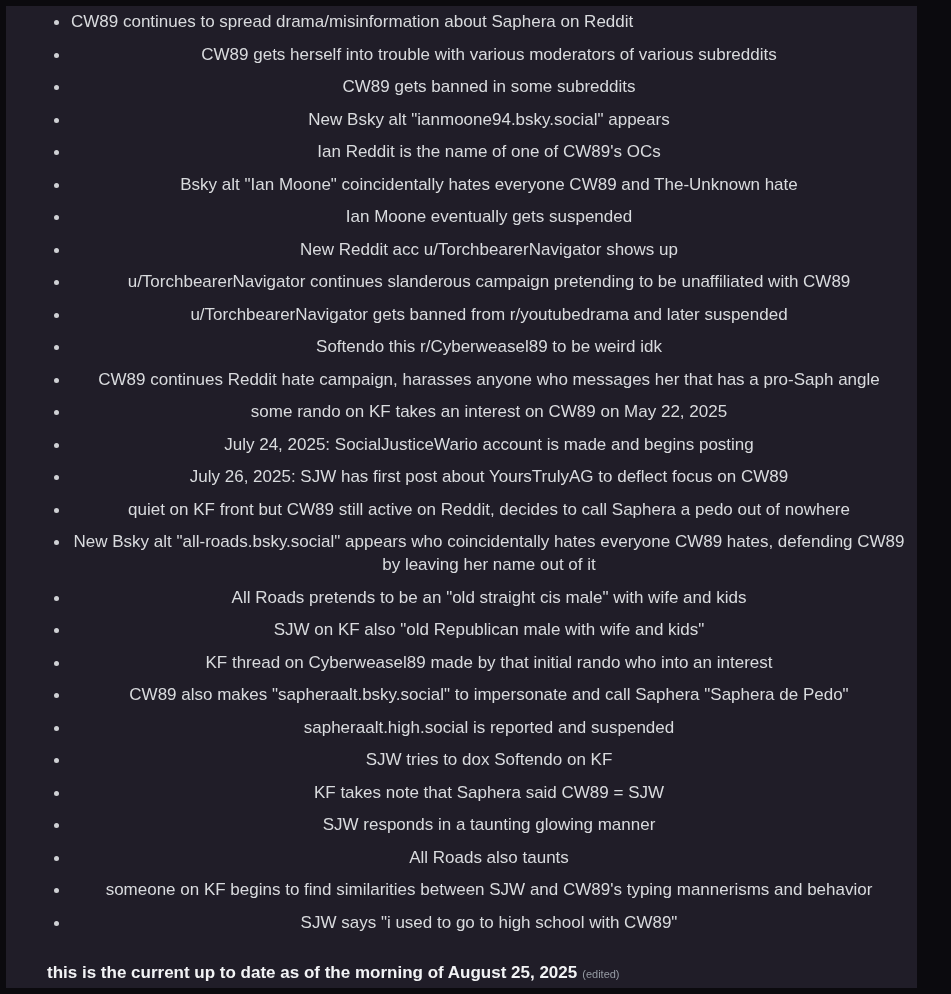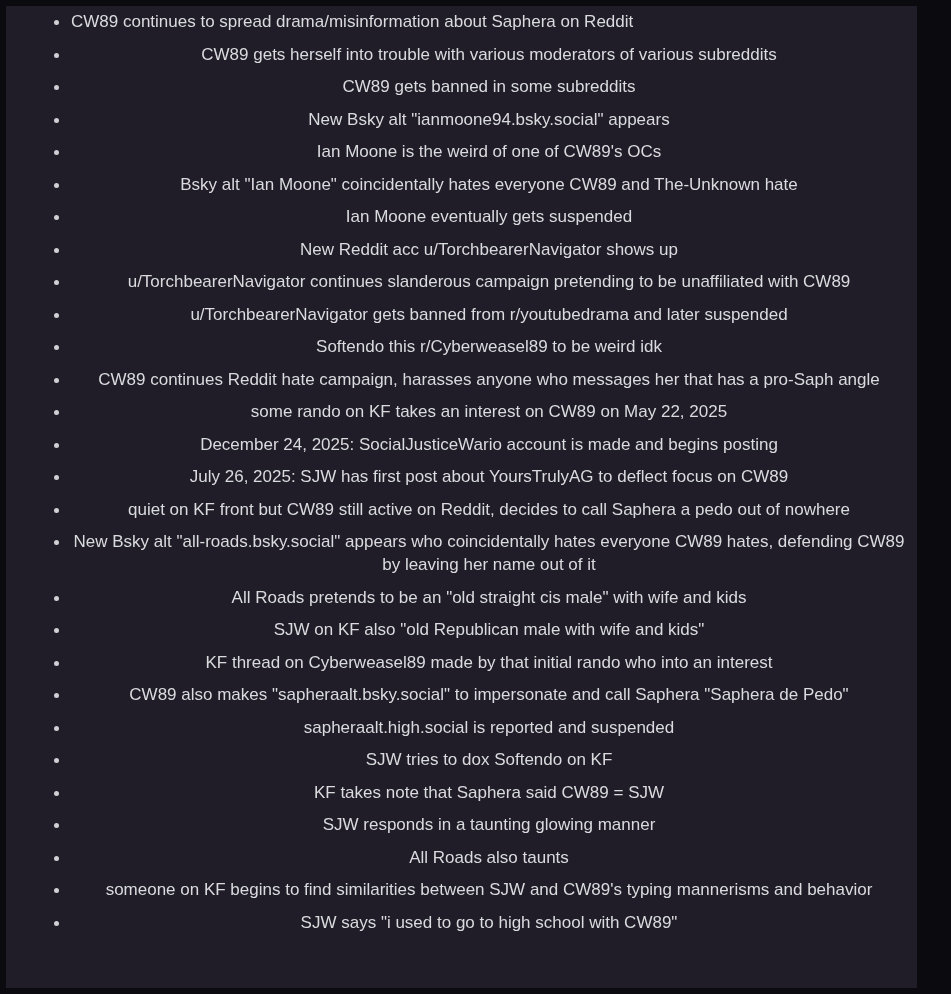"Ian Moone is the weird" li { text: Moone is the weird -> Reddit is the name }
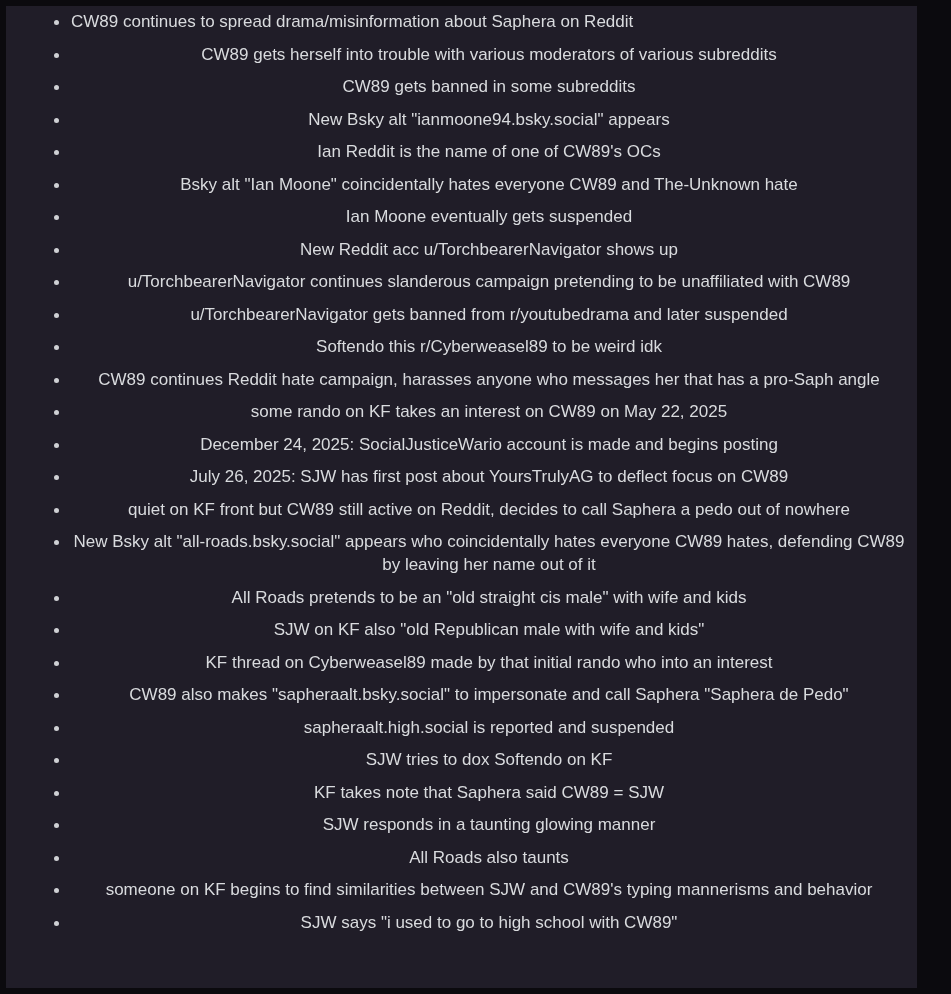"December 24, 2025: SocialJusticeWario" li { text: December -> July }
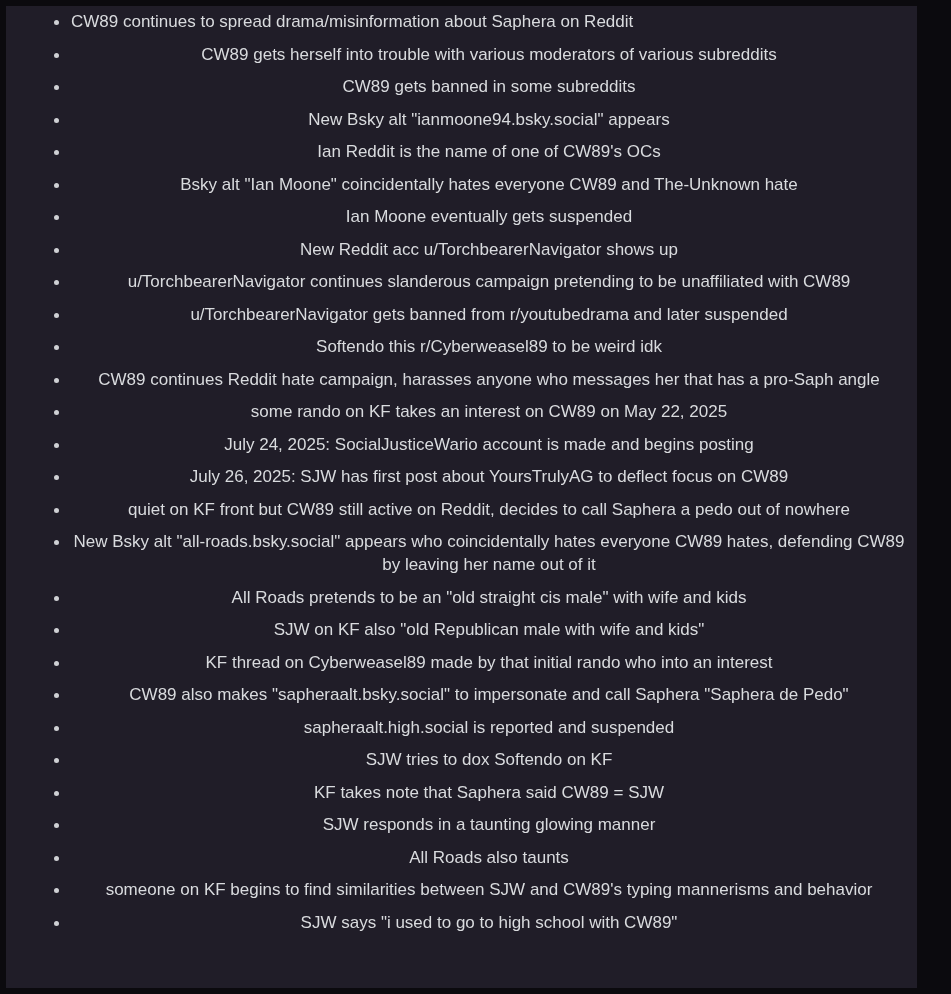"this is the current up" div.footer-note { html: none -> <div> <span>this is the current up to date as of the morning of August 25, 2025</span><span>(edited)</span> </div> }
